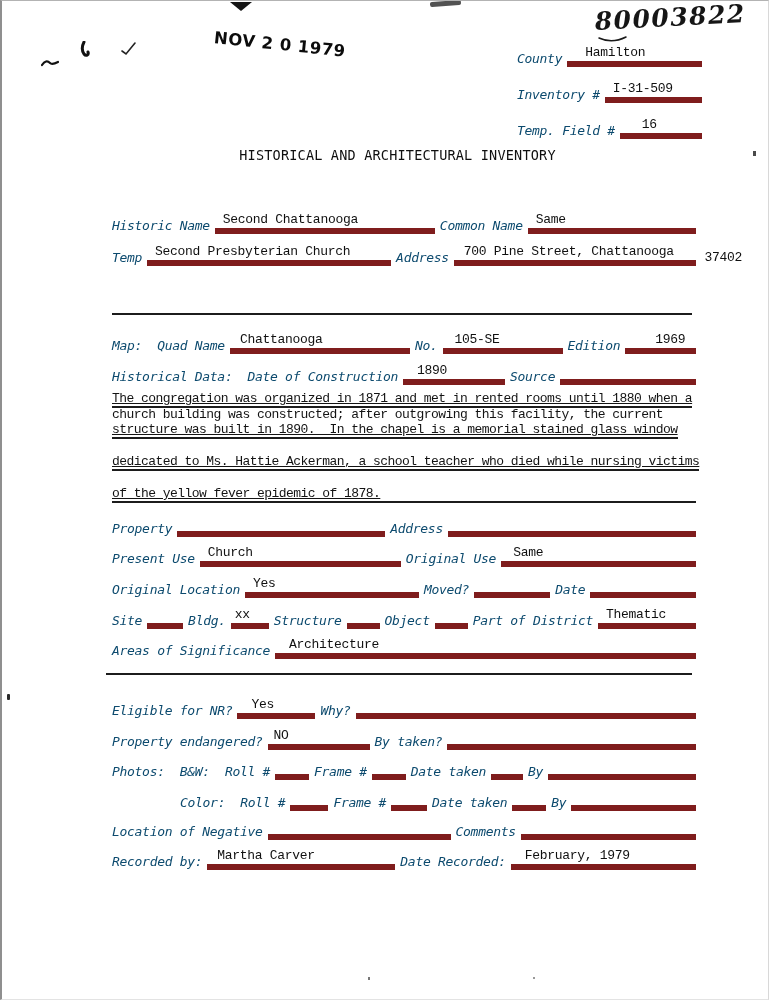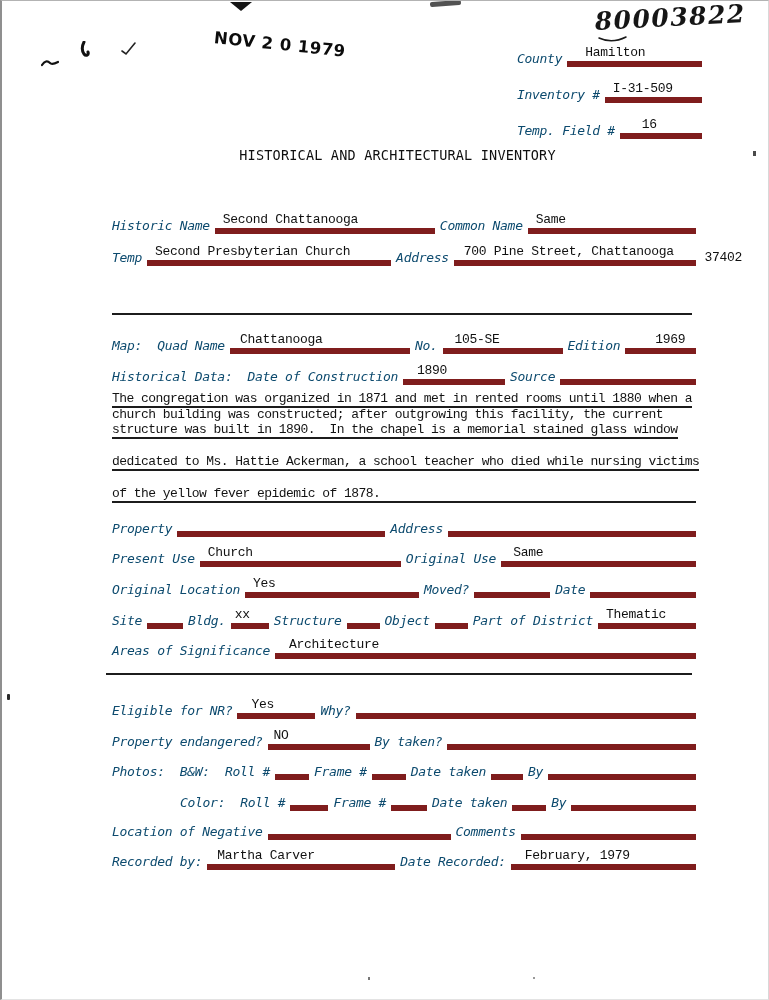"The congregation was organized in" .para .u { text-decoration: none -> underline }
